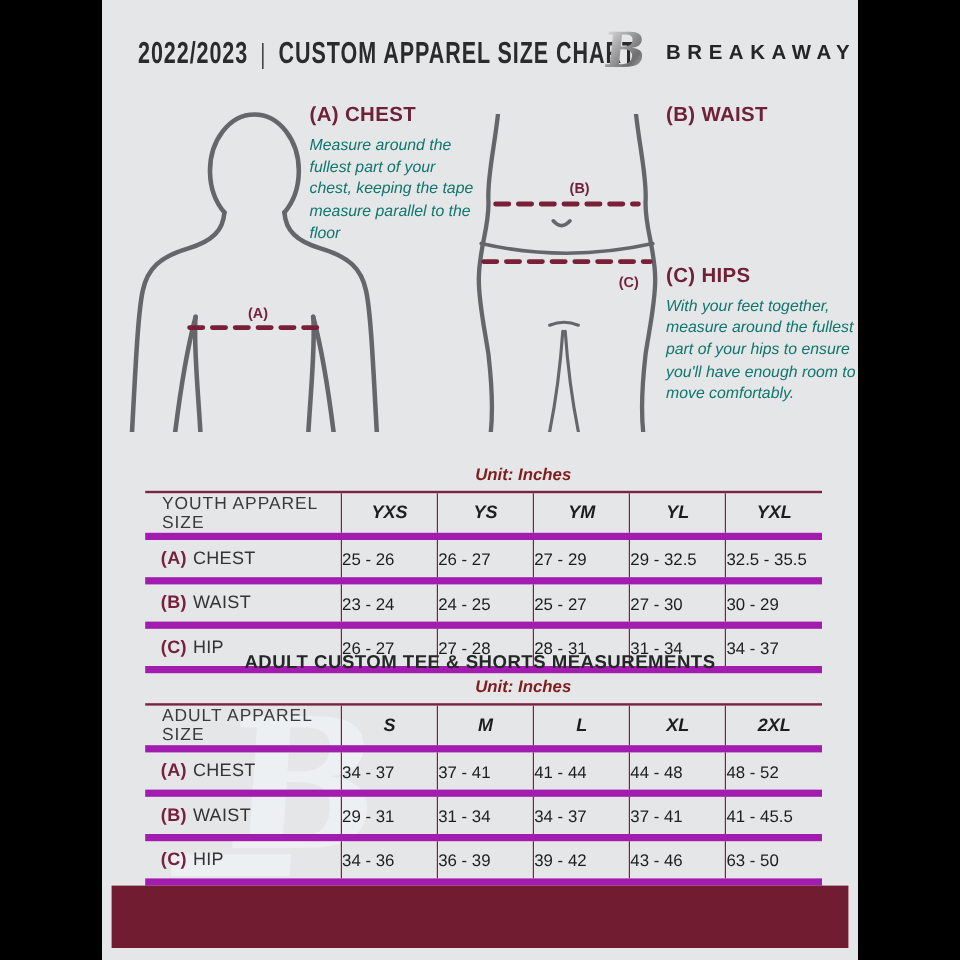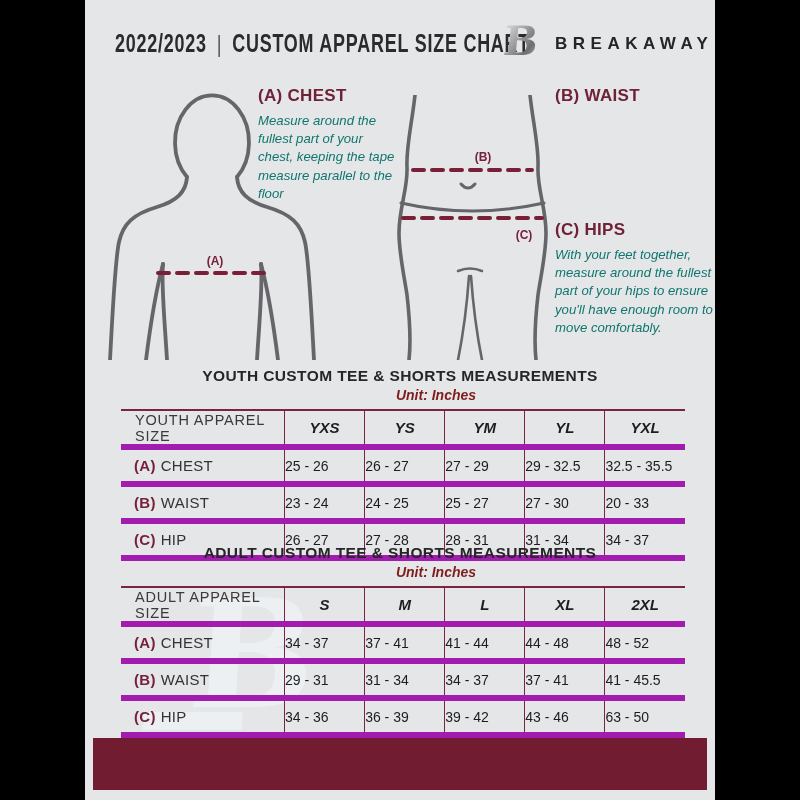"YOUTH CUSTOM TEE & SHORTS" div.section-title { html: <div>YOUTH CUSTOM TEE &amp; SHORTS MEASUREMENTS</div> -> none }
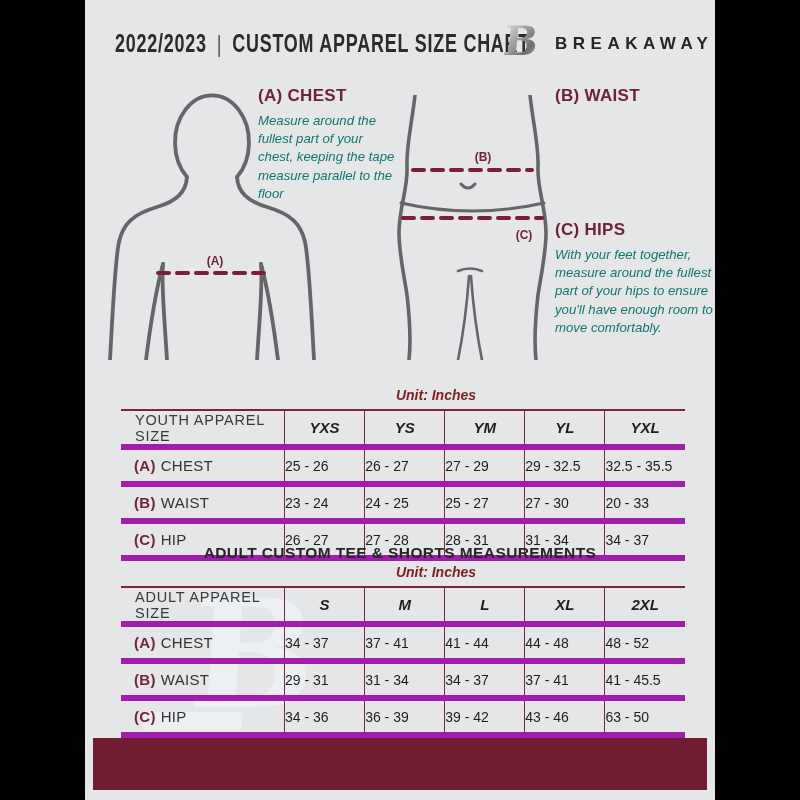"20 - 33" td.val { text: 20 - 33 -> 30 - 29 }
